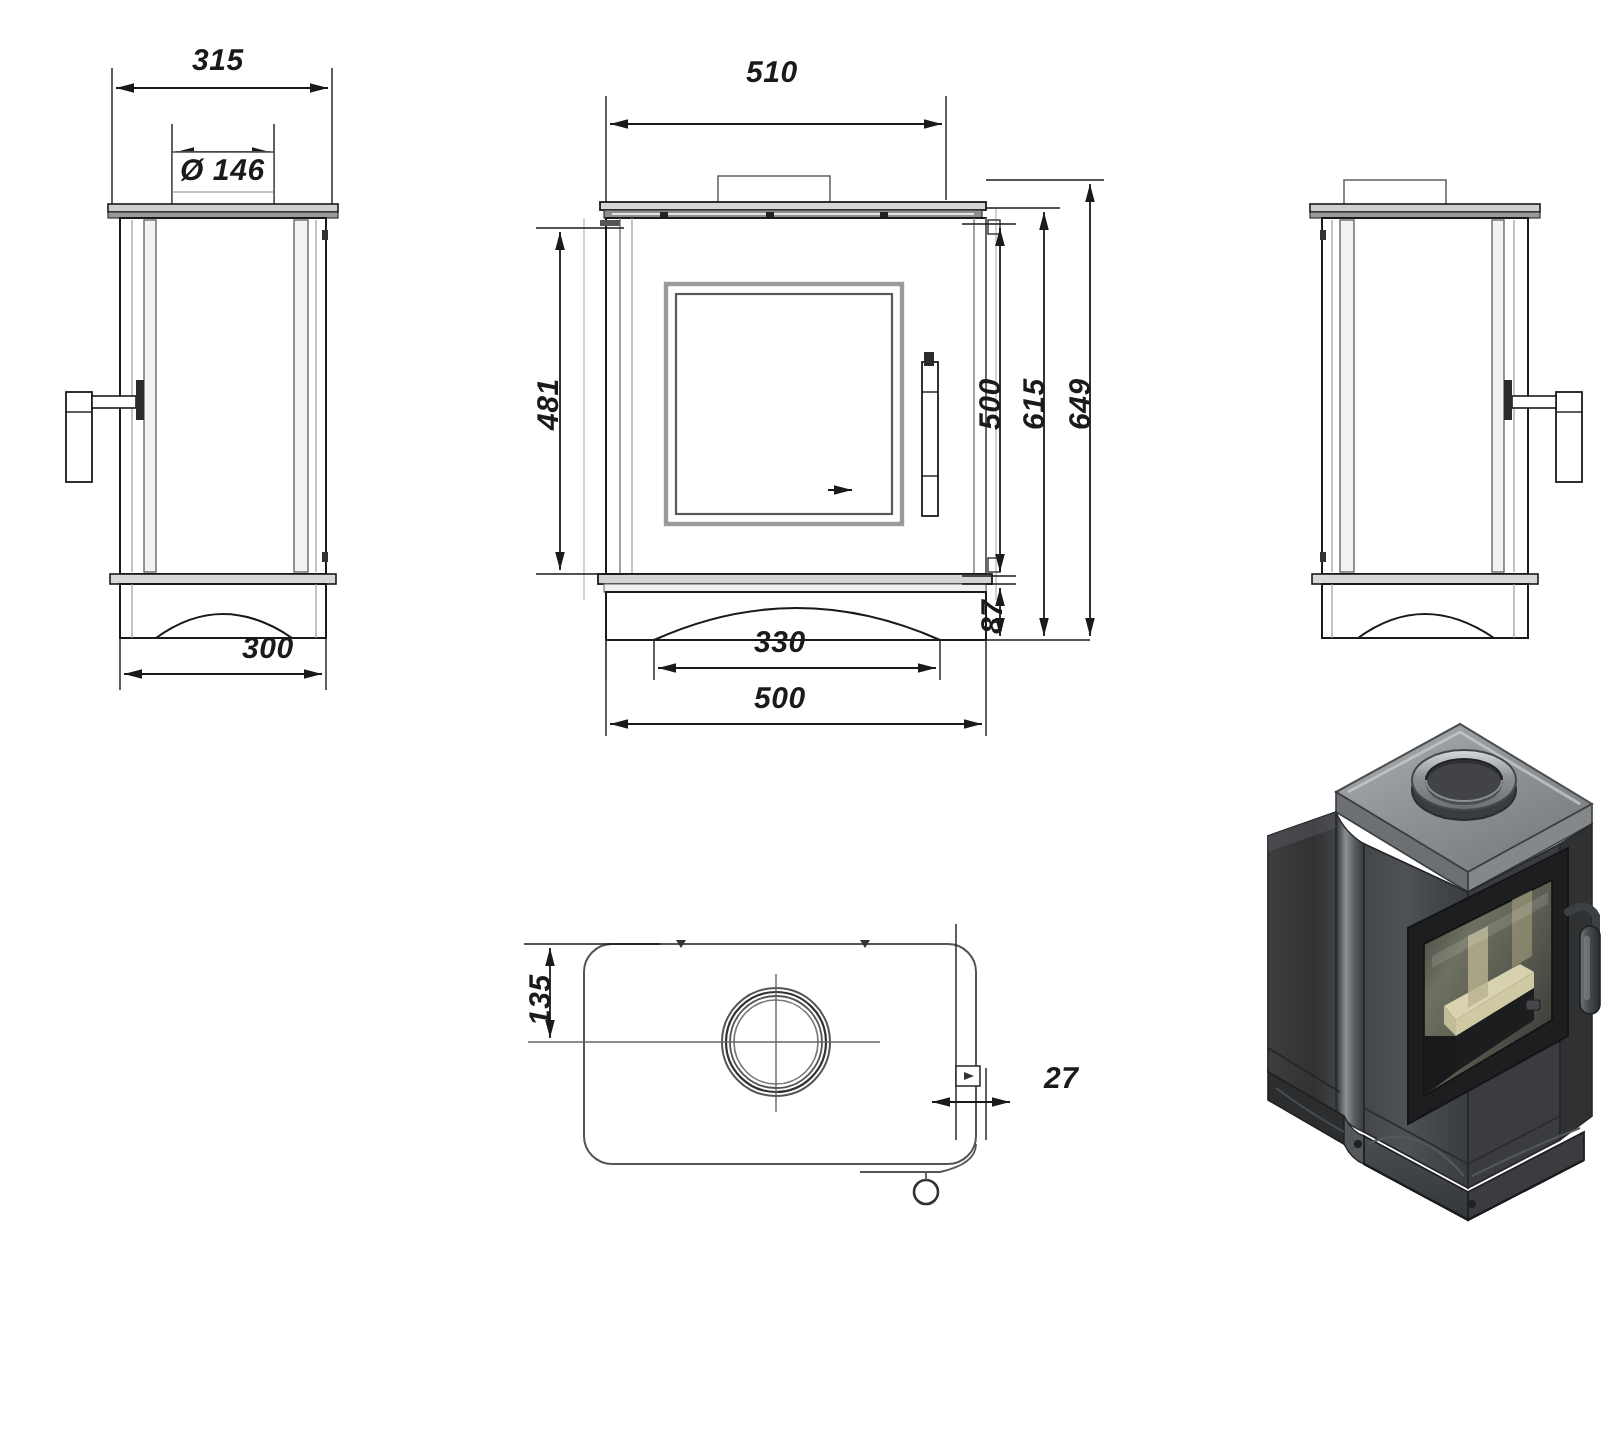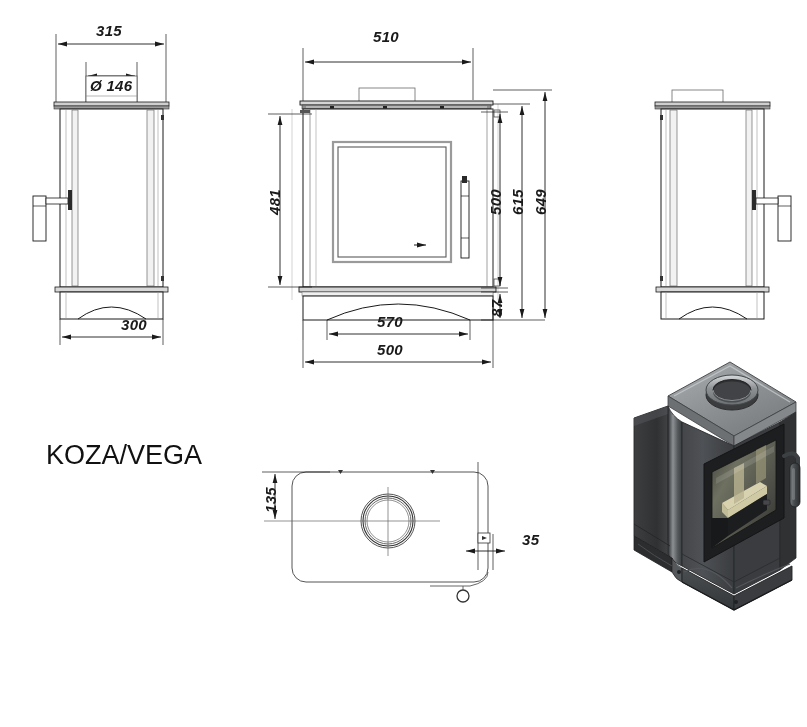"570" div.dimtext { text: 570 -> 330 }
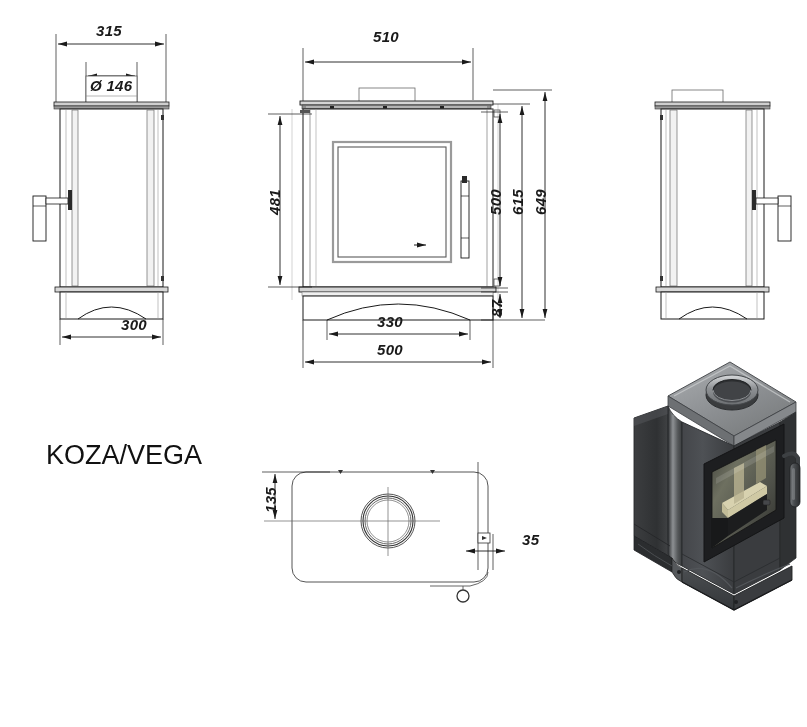"KOZA/VEGA" div.product-label { html: <div>KOZA/VEGA</div> -> none }
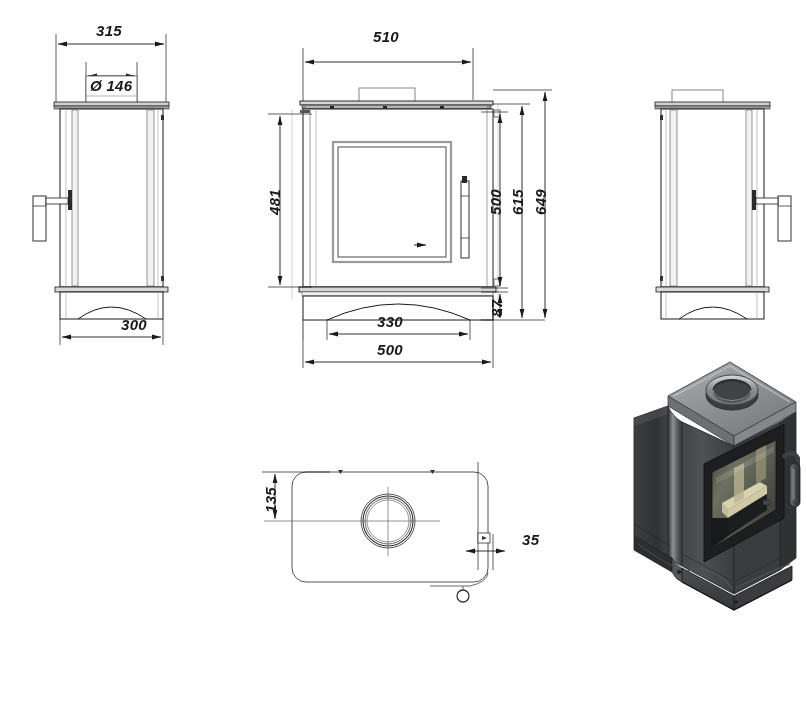"35" div.dimtext { text: 35 -> 27 }
